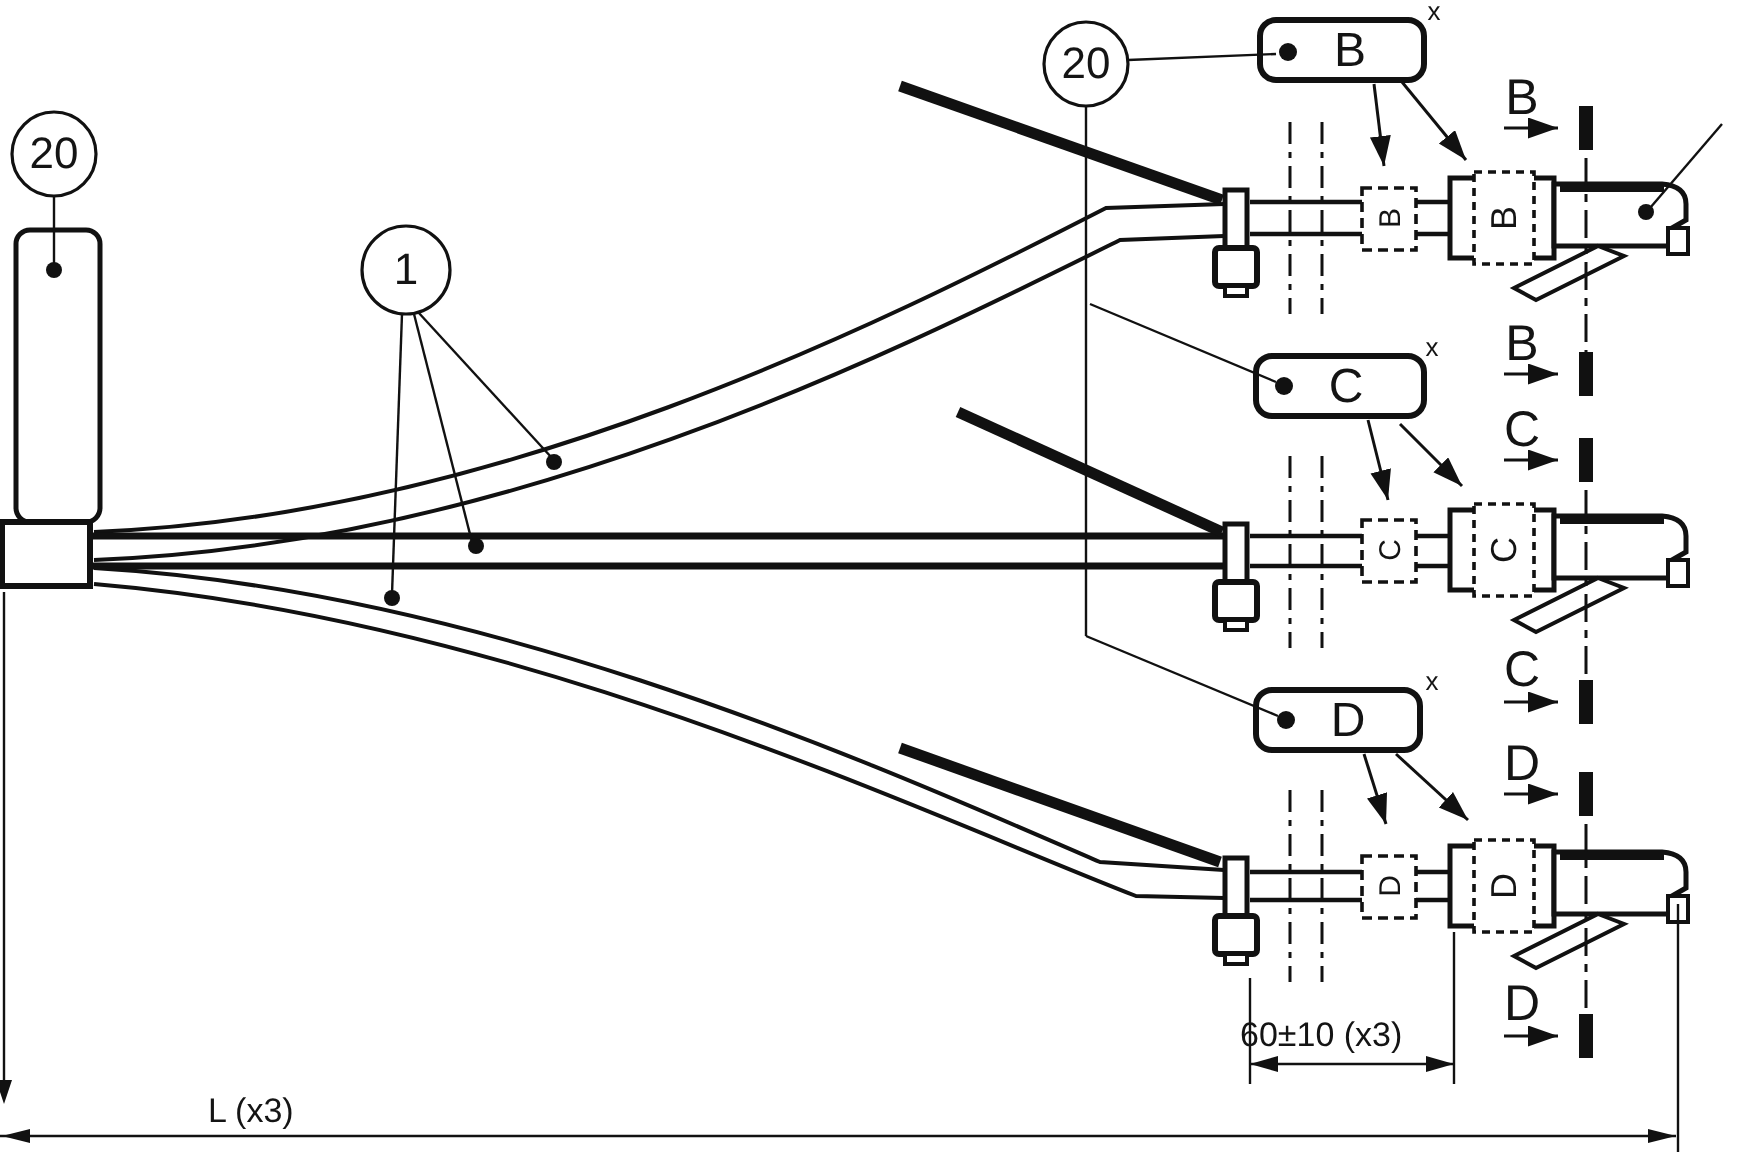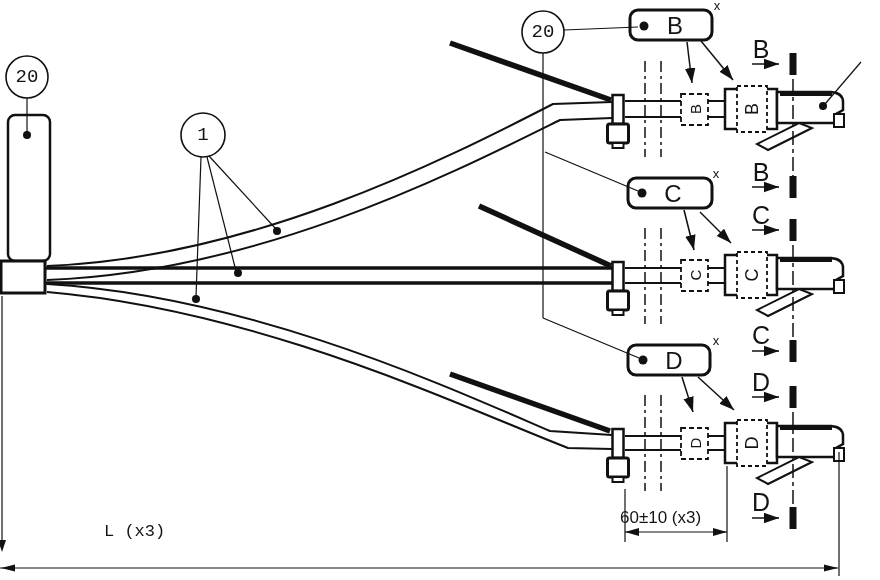"20" .balloon-text { font-family: Liberation Mono, monospace -> none; font-size: 19px -> 22px }
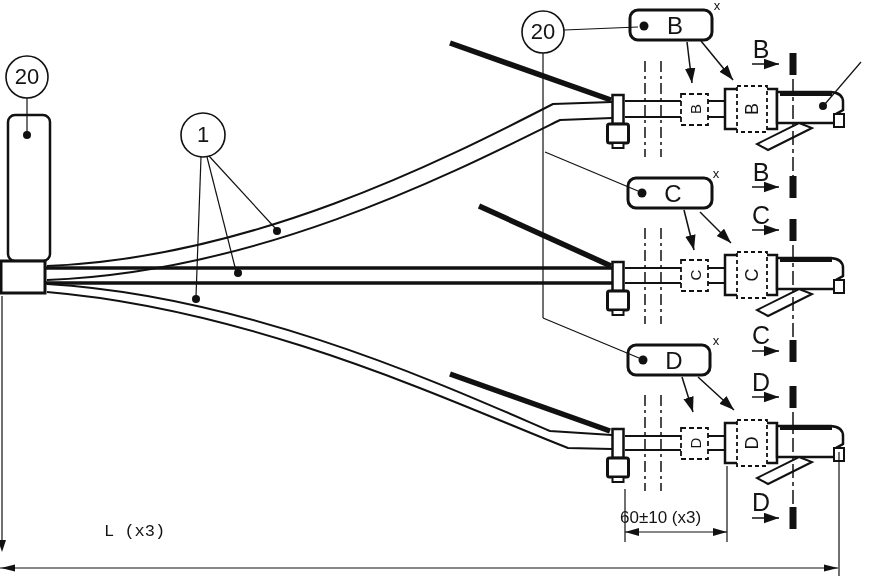"L (x3)" div.txt { font-family: Liberation Mono, monospace -> none; top: 523px -> 547px }
